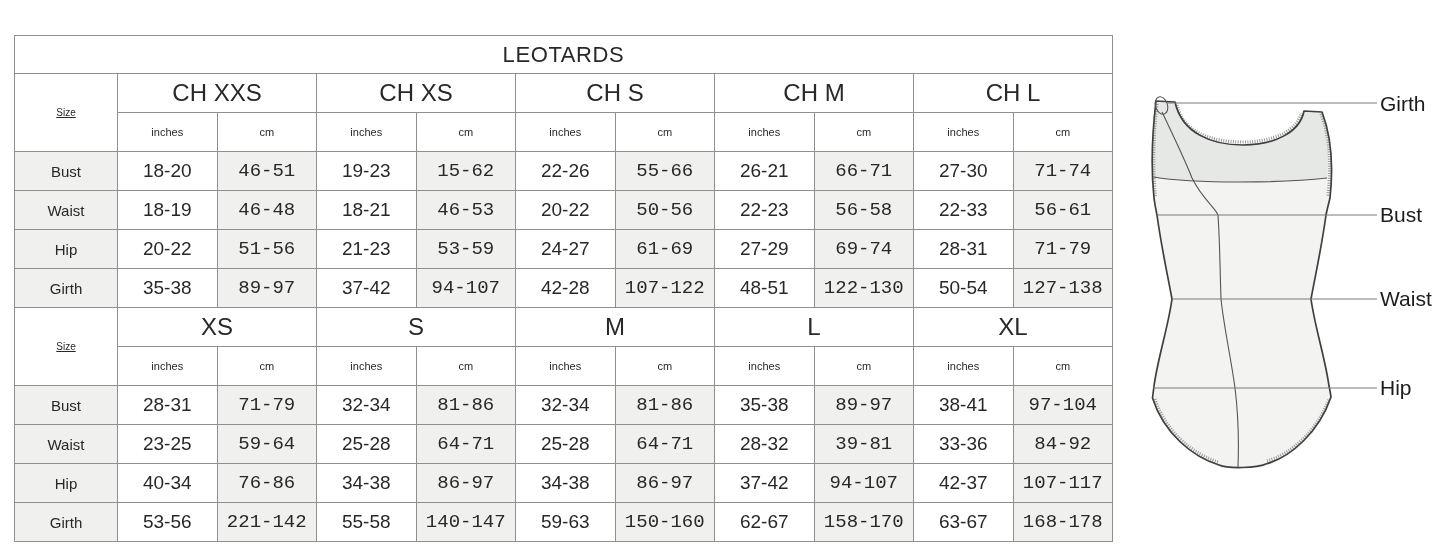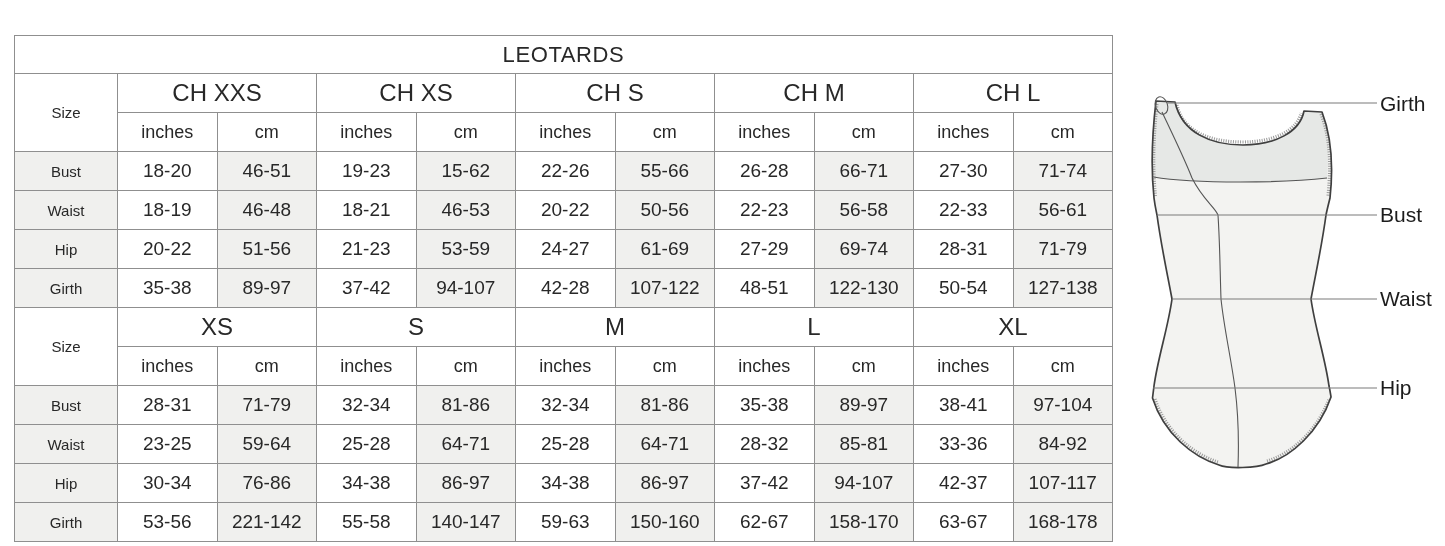"Size" .size-chart .corner { font-size: 15px -> 10px; text-decoration: none -> underline }
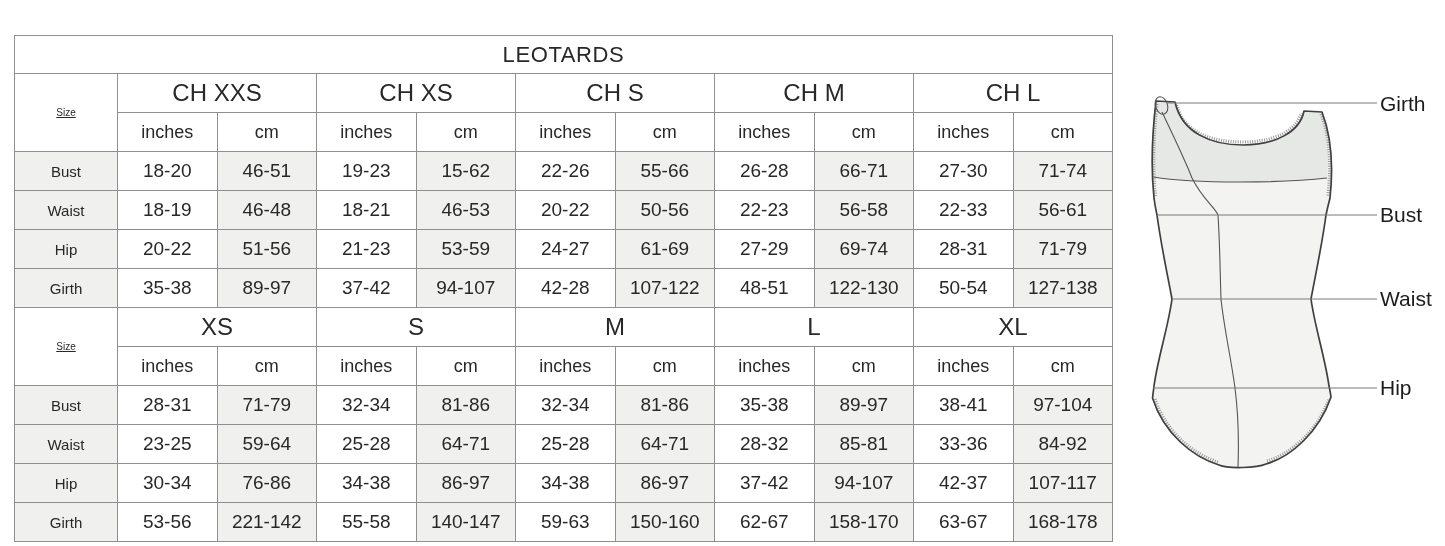"inches" .size-chart .unit { font-size: 18px -> 11px }
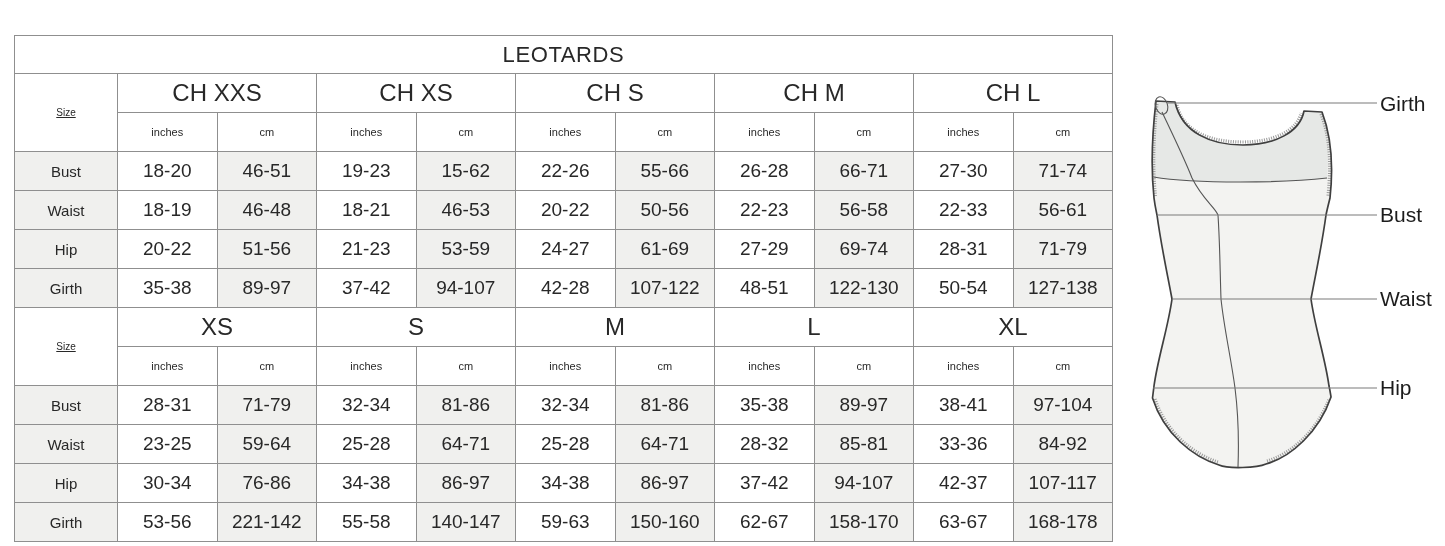"46-51" .size-chart .val.shade { font-family: none -> Liberation Mono, monospace }
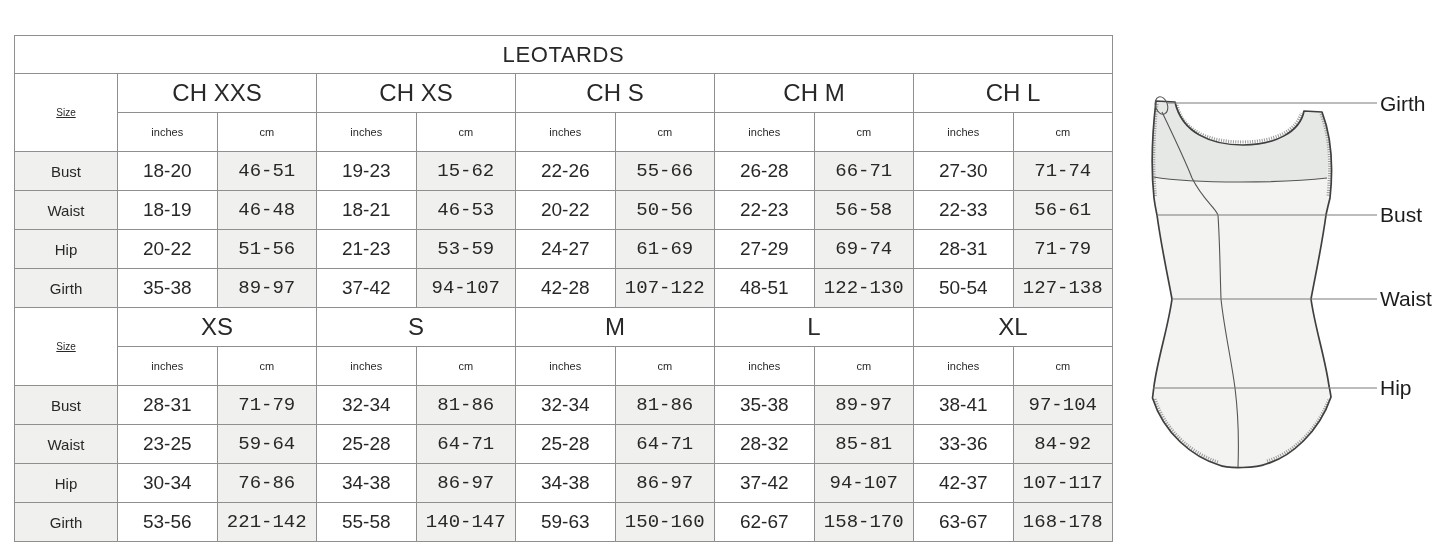"26-28" td.val { text: 26-28 -> 26-21 }
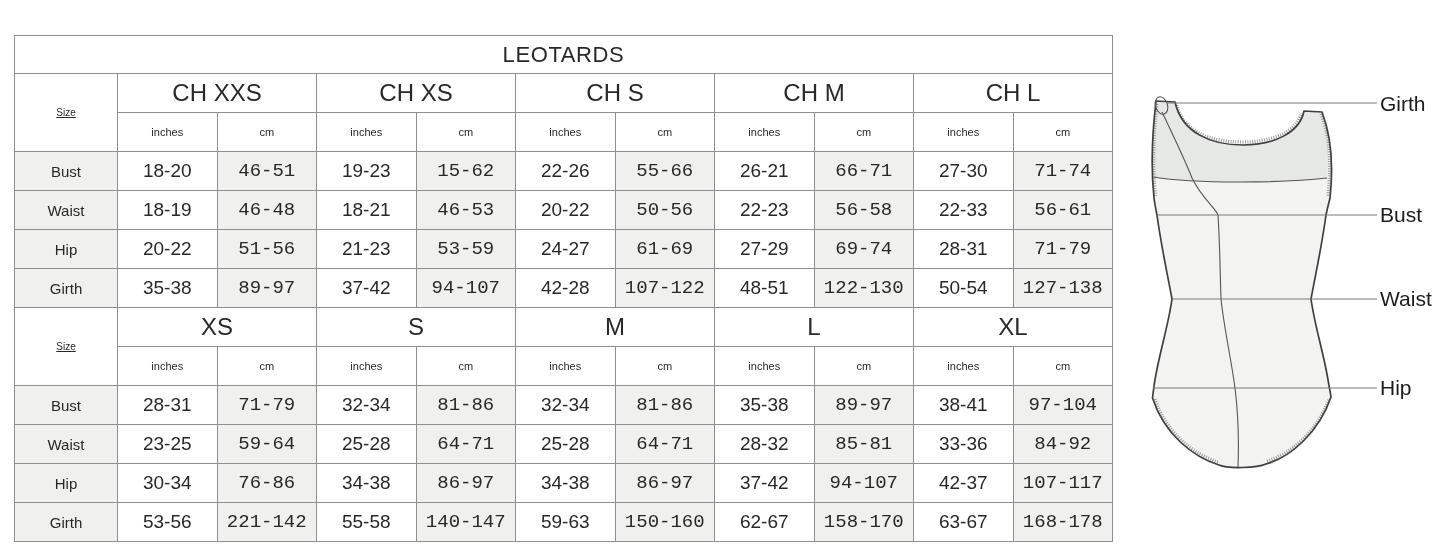"85-81" td.val { text: 85-81 -> 39-81 }
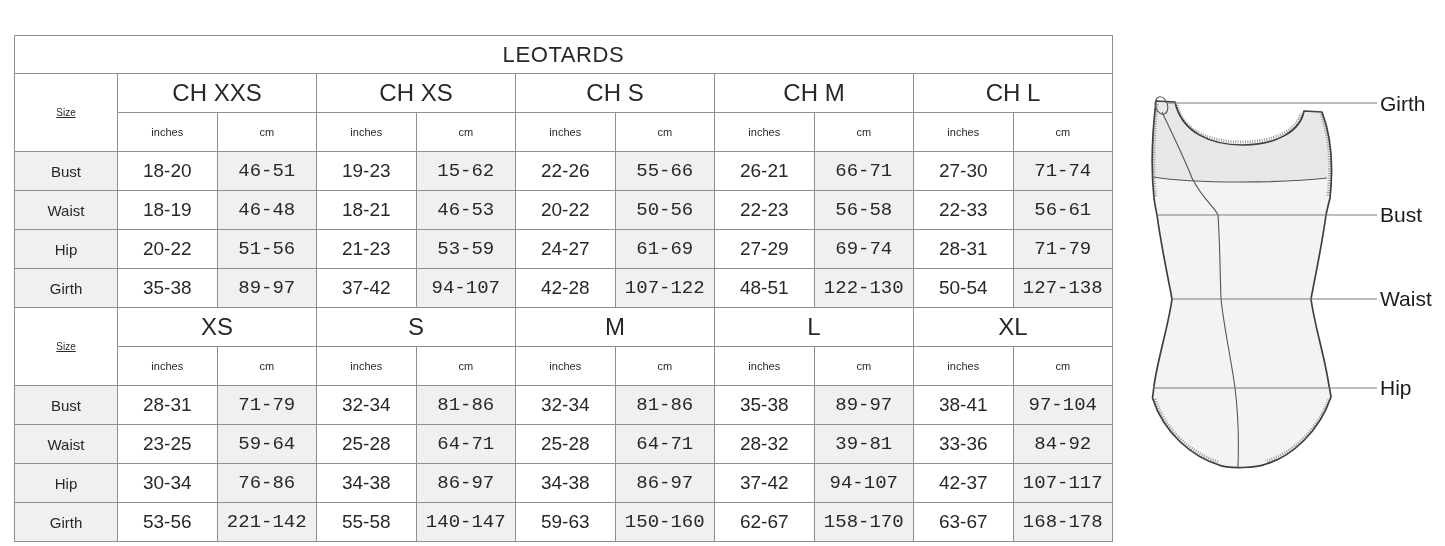"30-34" td.val { text: 30-34 -> 40-34 }
